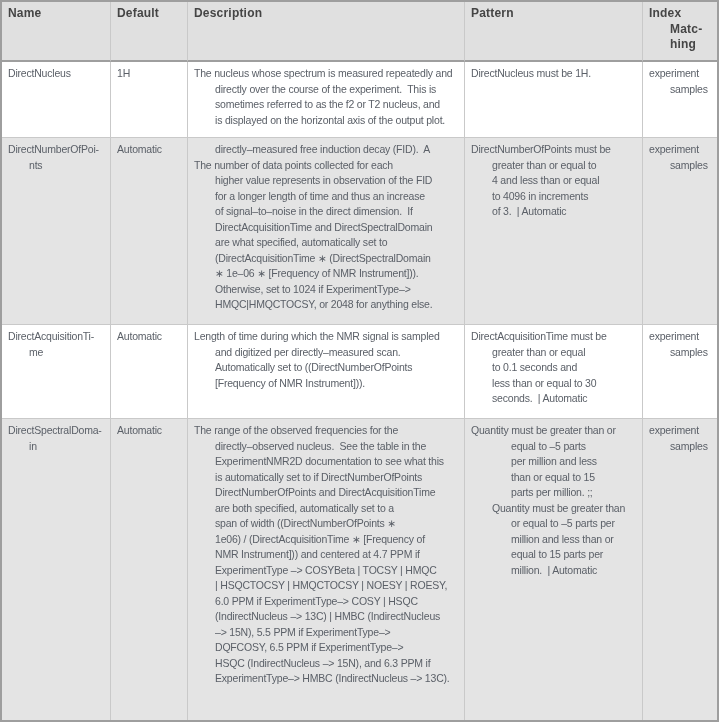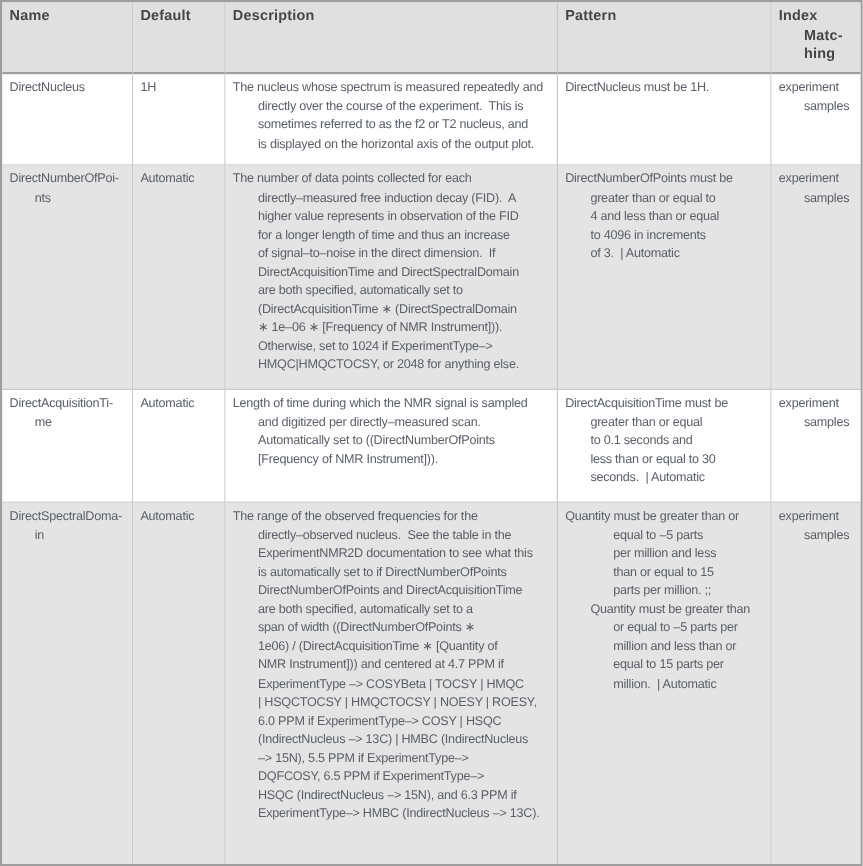"The number of data points" div.ln { order: before "directly–measured free induction decay" -> after "directly–measured free induction decay" }
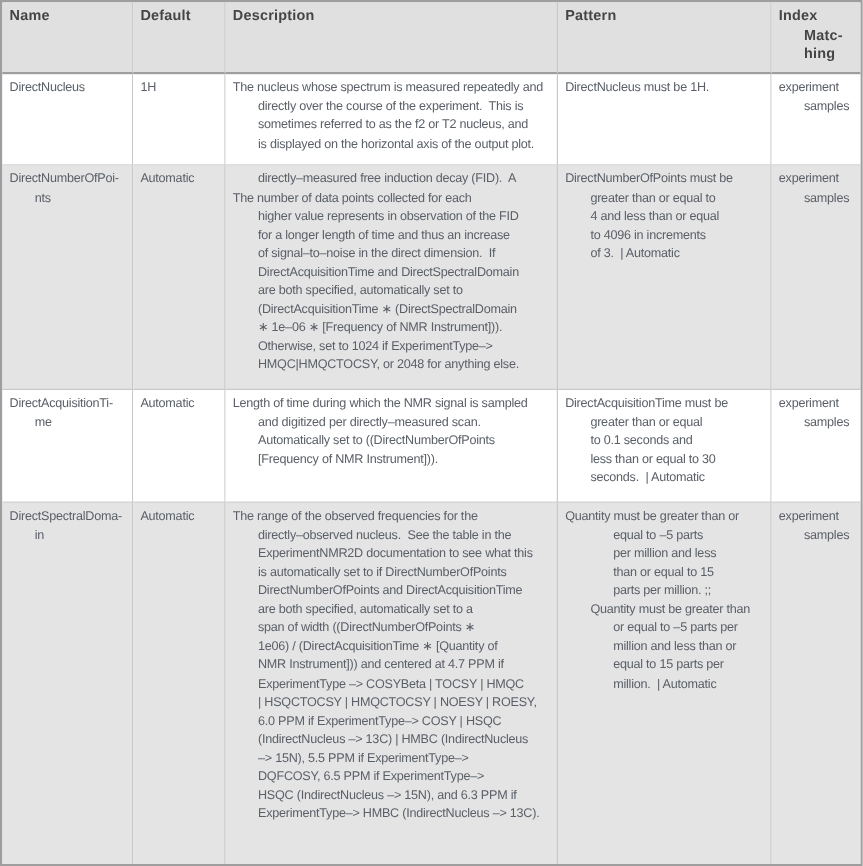"are both specified, automatically set to" div.ln { text: both -> what }
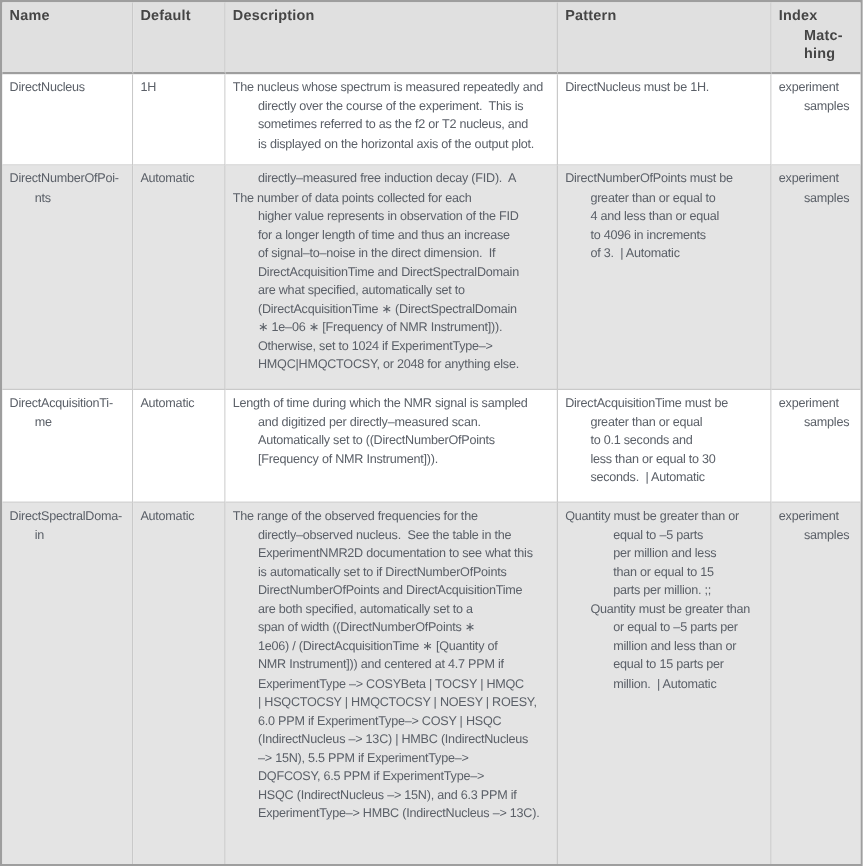"1e06) / (DirectAcquisitionTime ∗" div.ln { text: Quantity -> Frequency }
